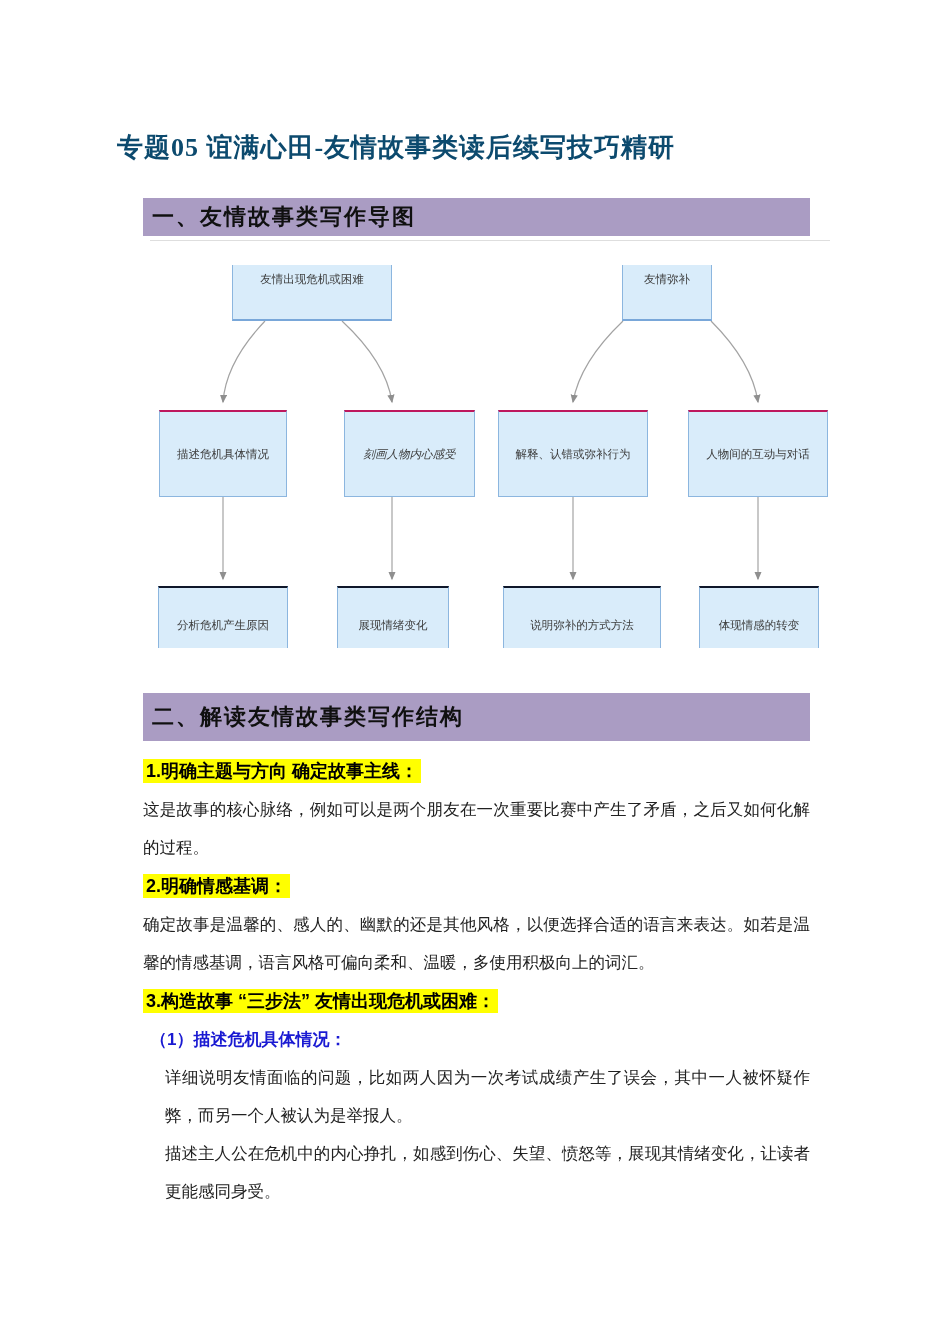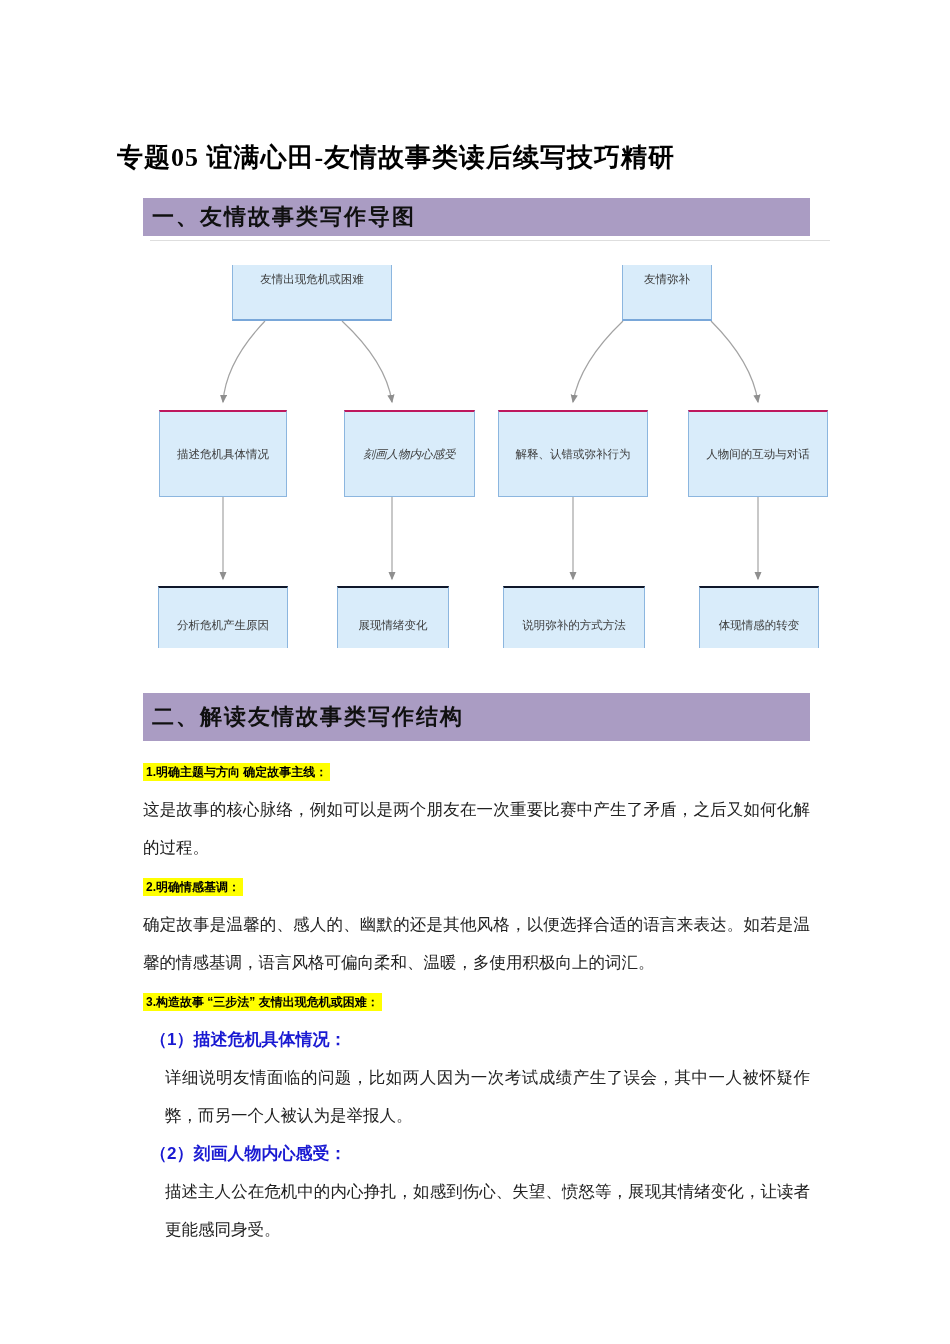"专题05 谊满心田-友情故事类读后续写技巧精研" .doc-title { color: #000000 -> #0c4a6e; top: 140px -> 130px }
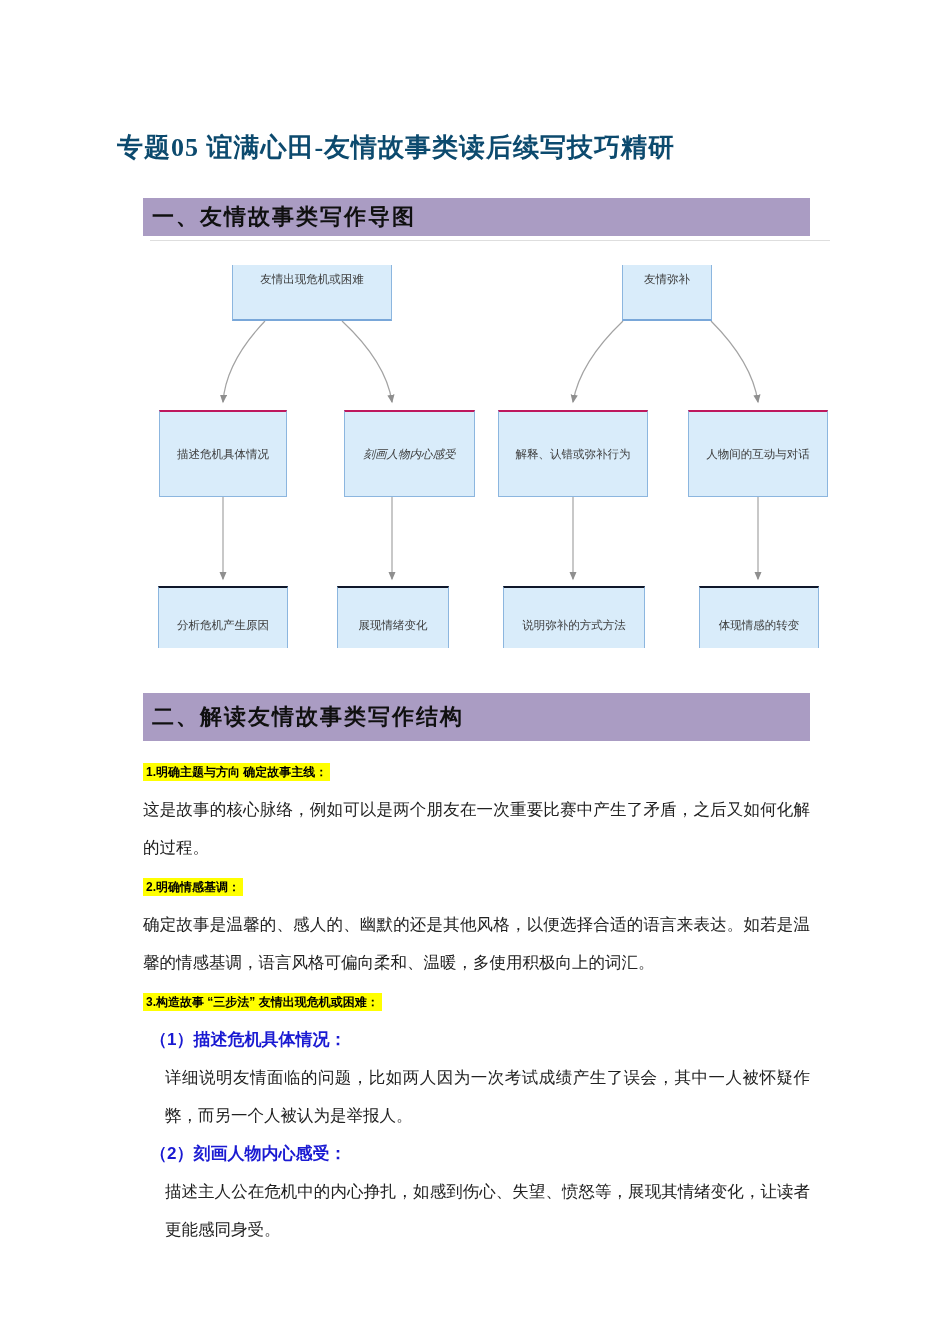"说明弥补的方式方法" .n-i { width: 142px -> 158px }
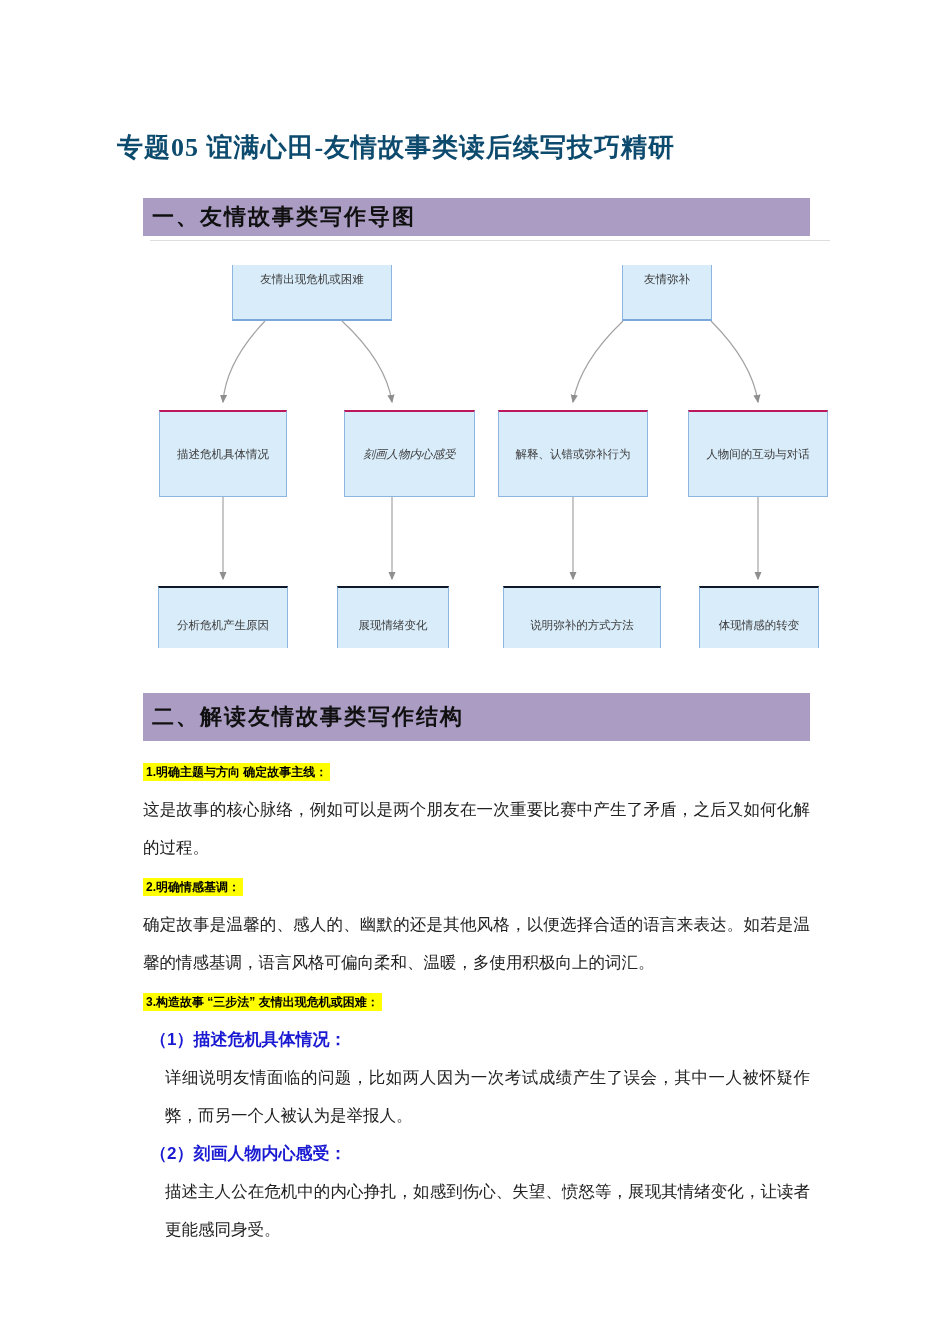"1.明确主题与方向 确定故事主线：" .hl { font-size: 12px -> 18px }
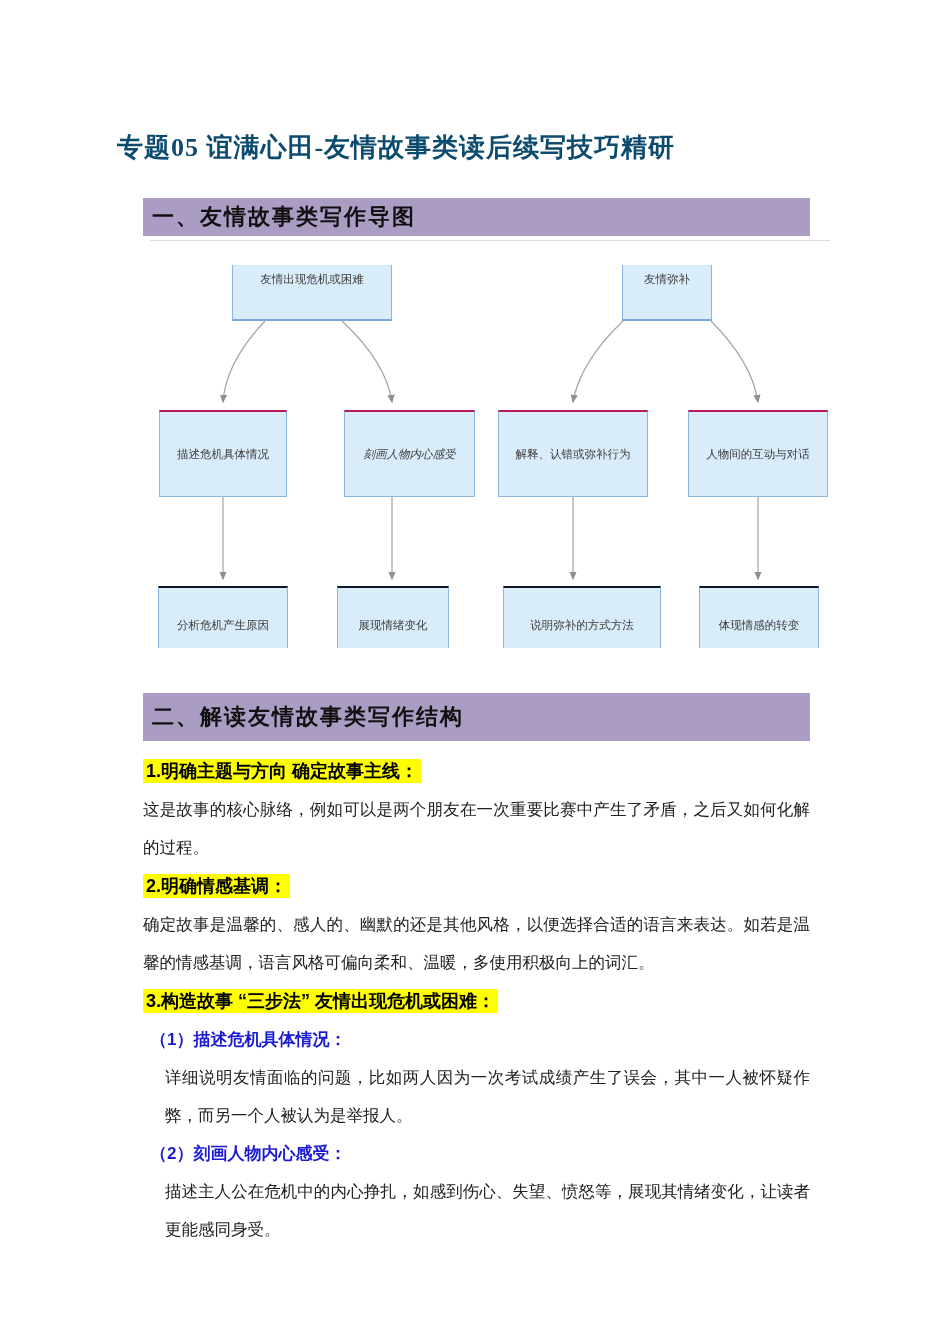"（2）刻画人物内心感受：" p.blue-h { html: <p>（2）刻画人物内心感受：</p> -> none }
